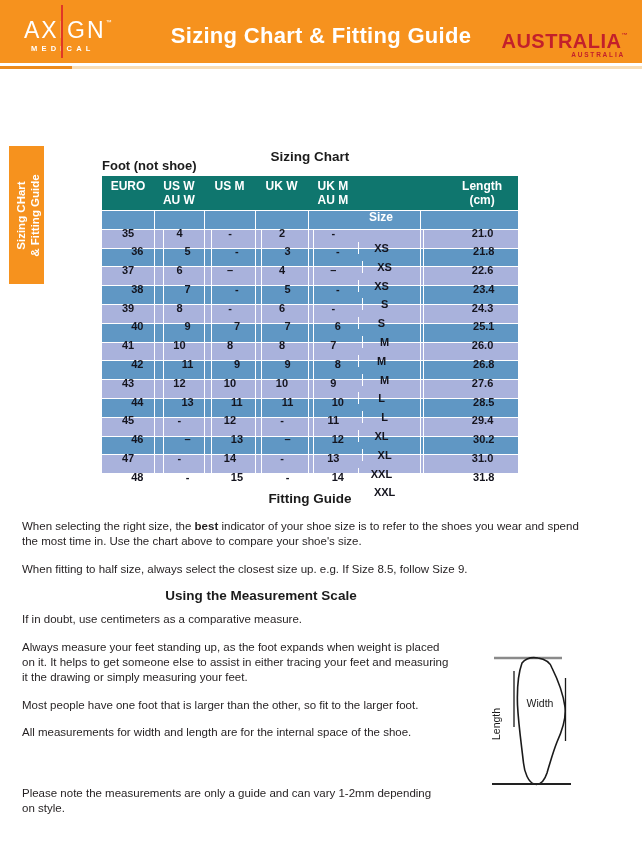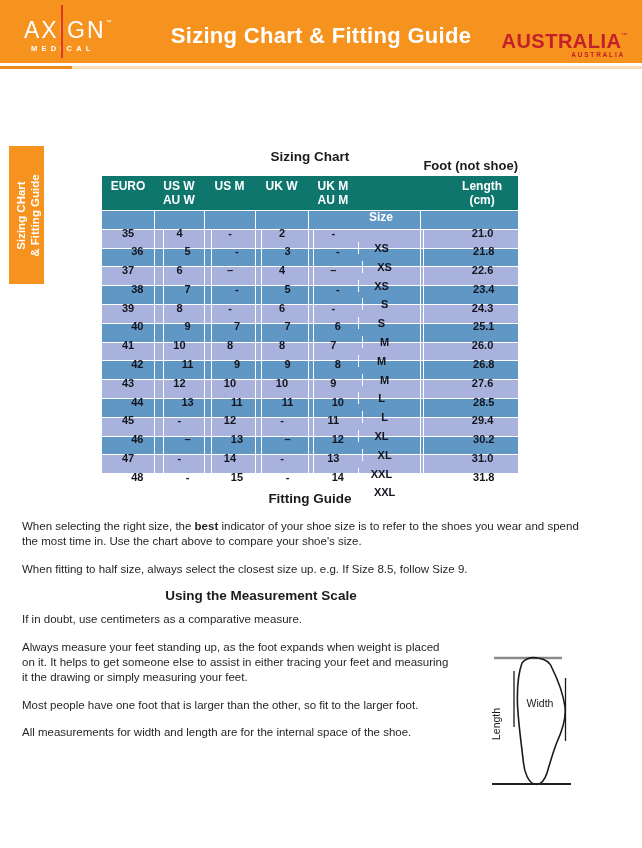"Foot (not shoe)" .foot-note { text-align: right -> none }
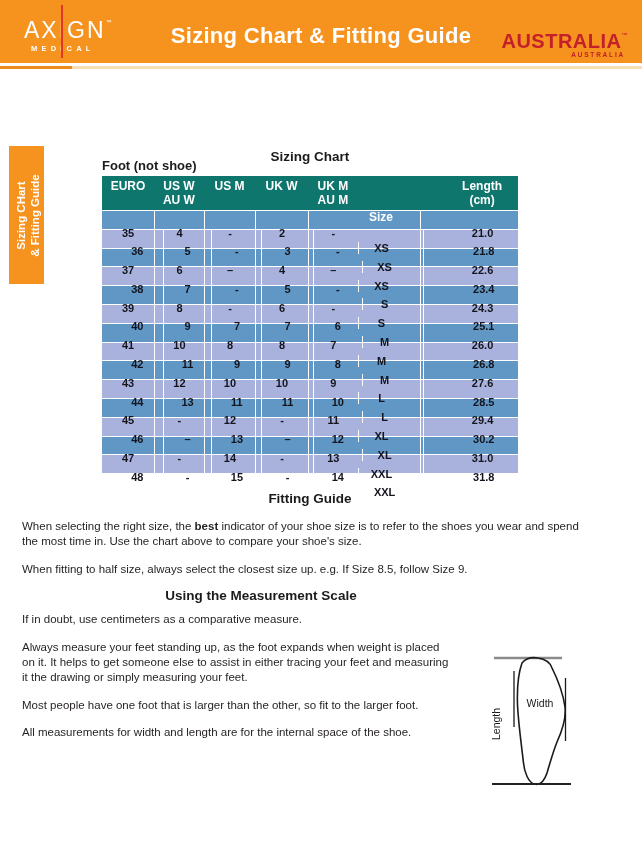"Please note the measurements are" p.para { html: none -> <p>Please note the measurements are only a guide and can vary 1-2mm depending on style.</p> }
